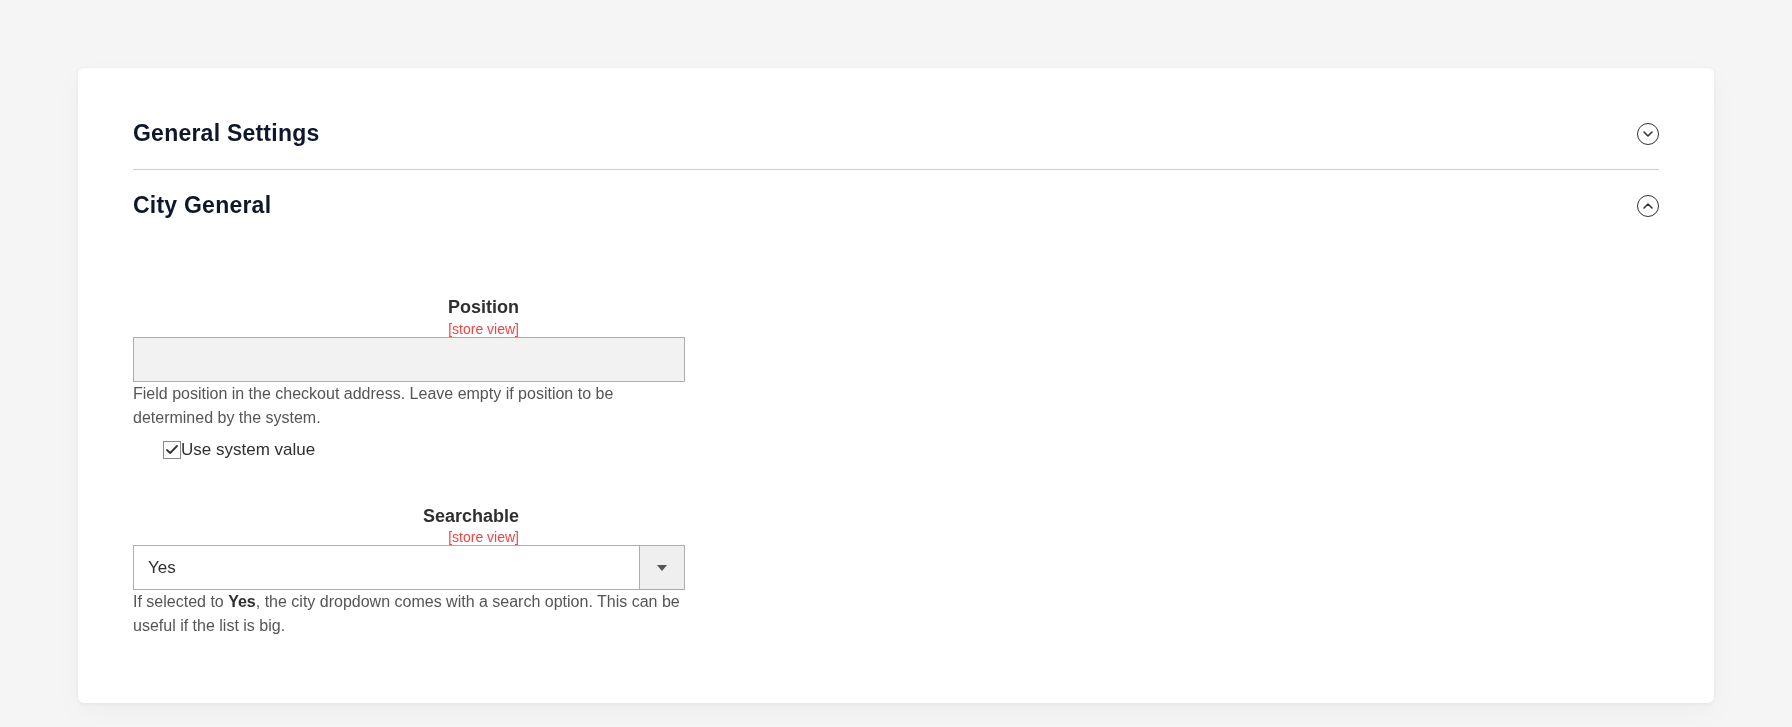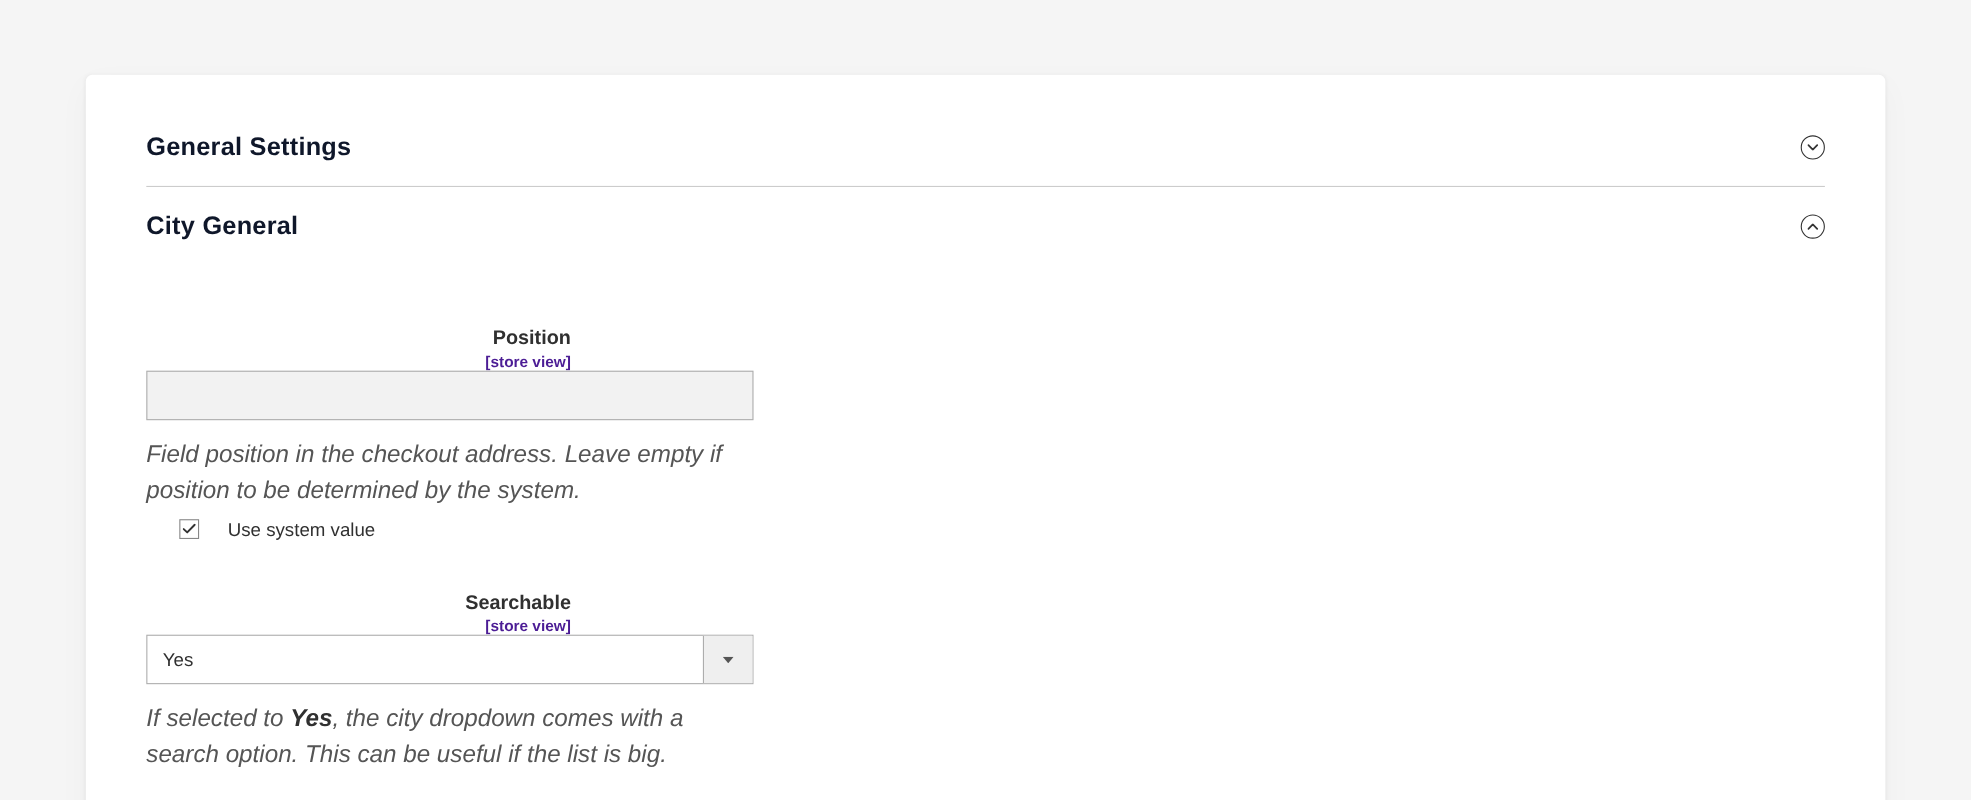"[store view]" .field-scope { color: #4c1d95 -> #ef4444; font-weight: 700 -> 400 }
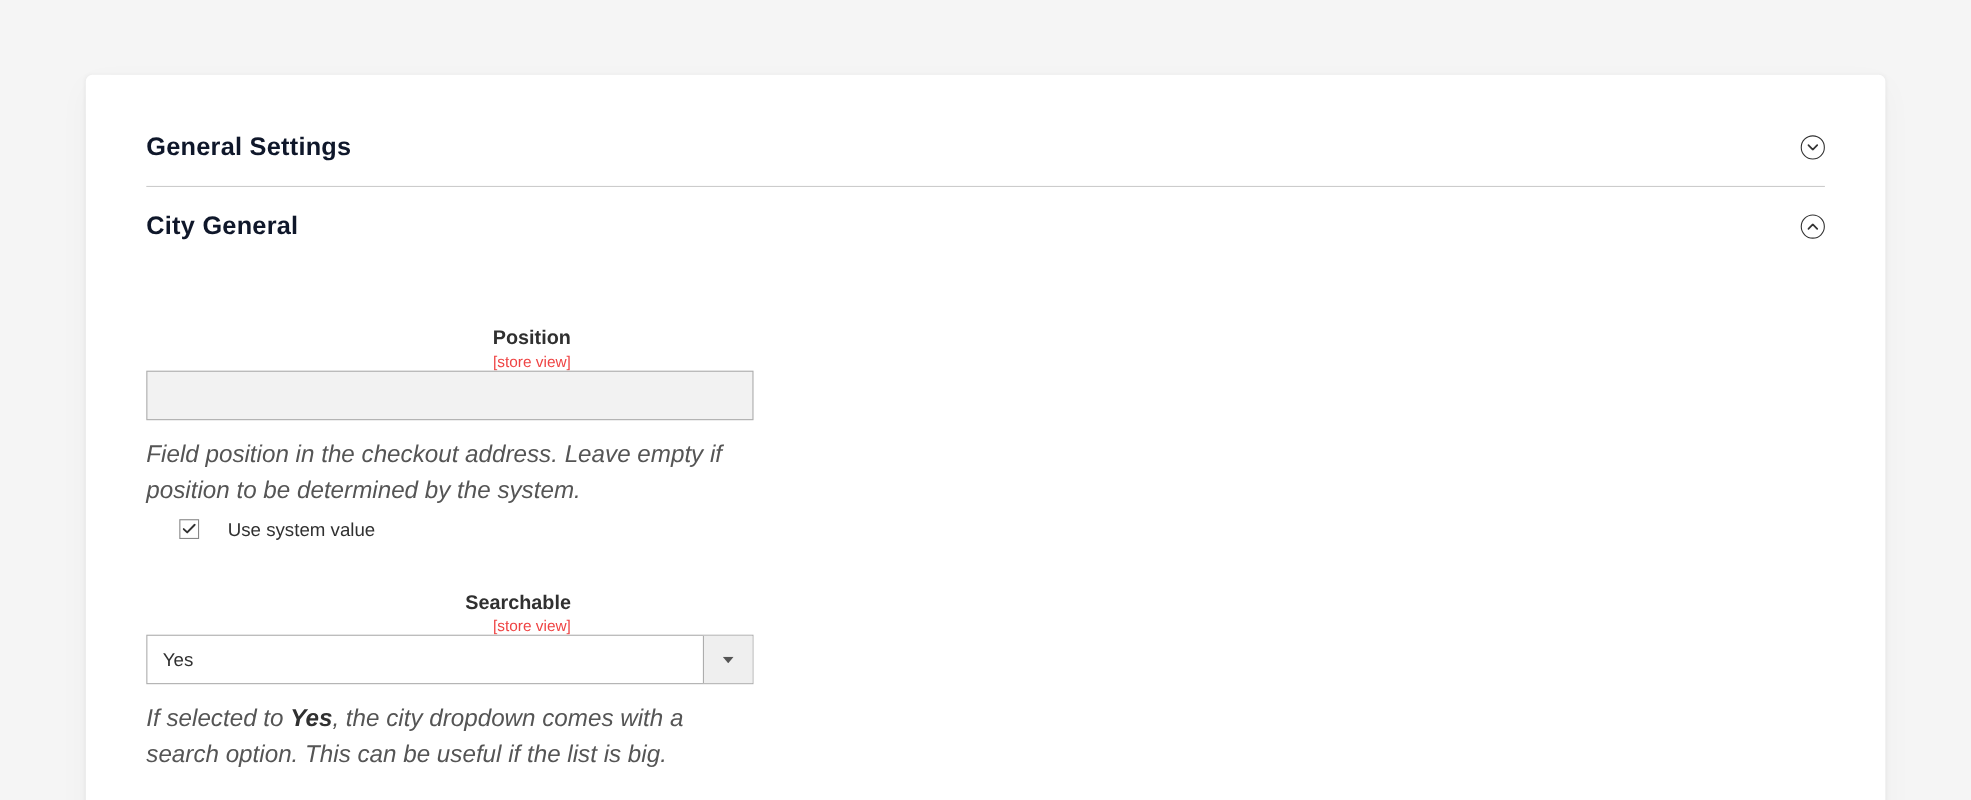"Field position in the checkout" .help-text { font-size: 22px -> 16px; font-style: italic -> none; margin-top: 14px -> none }
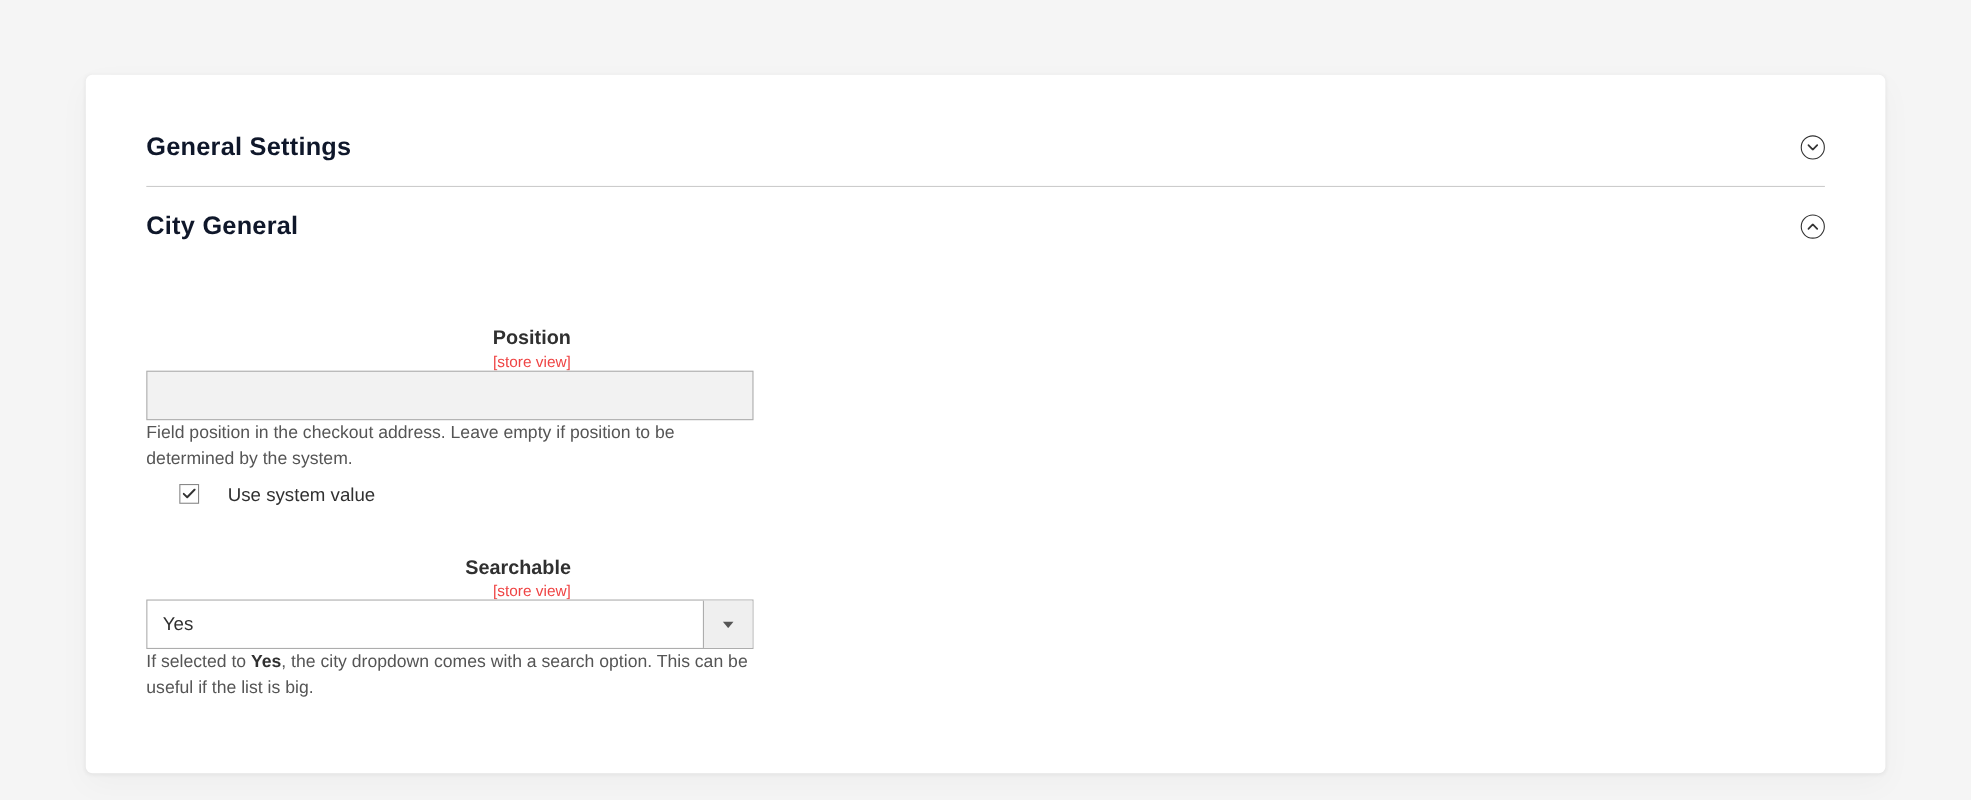"Use system value" .field-extra-col { align-items: flex-start -> center; gap: 26px -> 0 }
